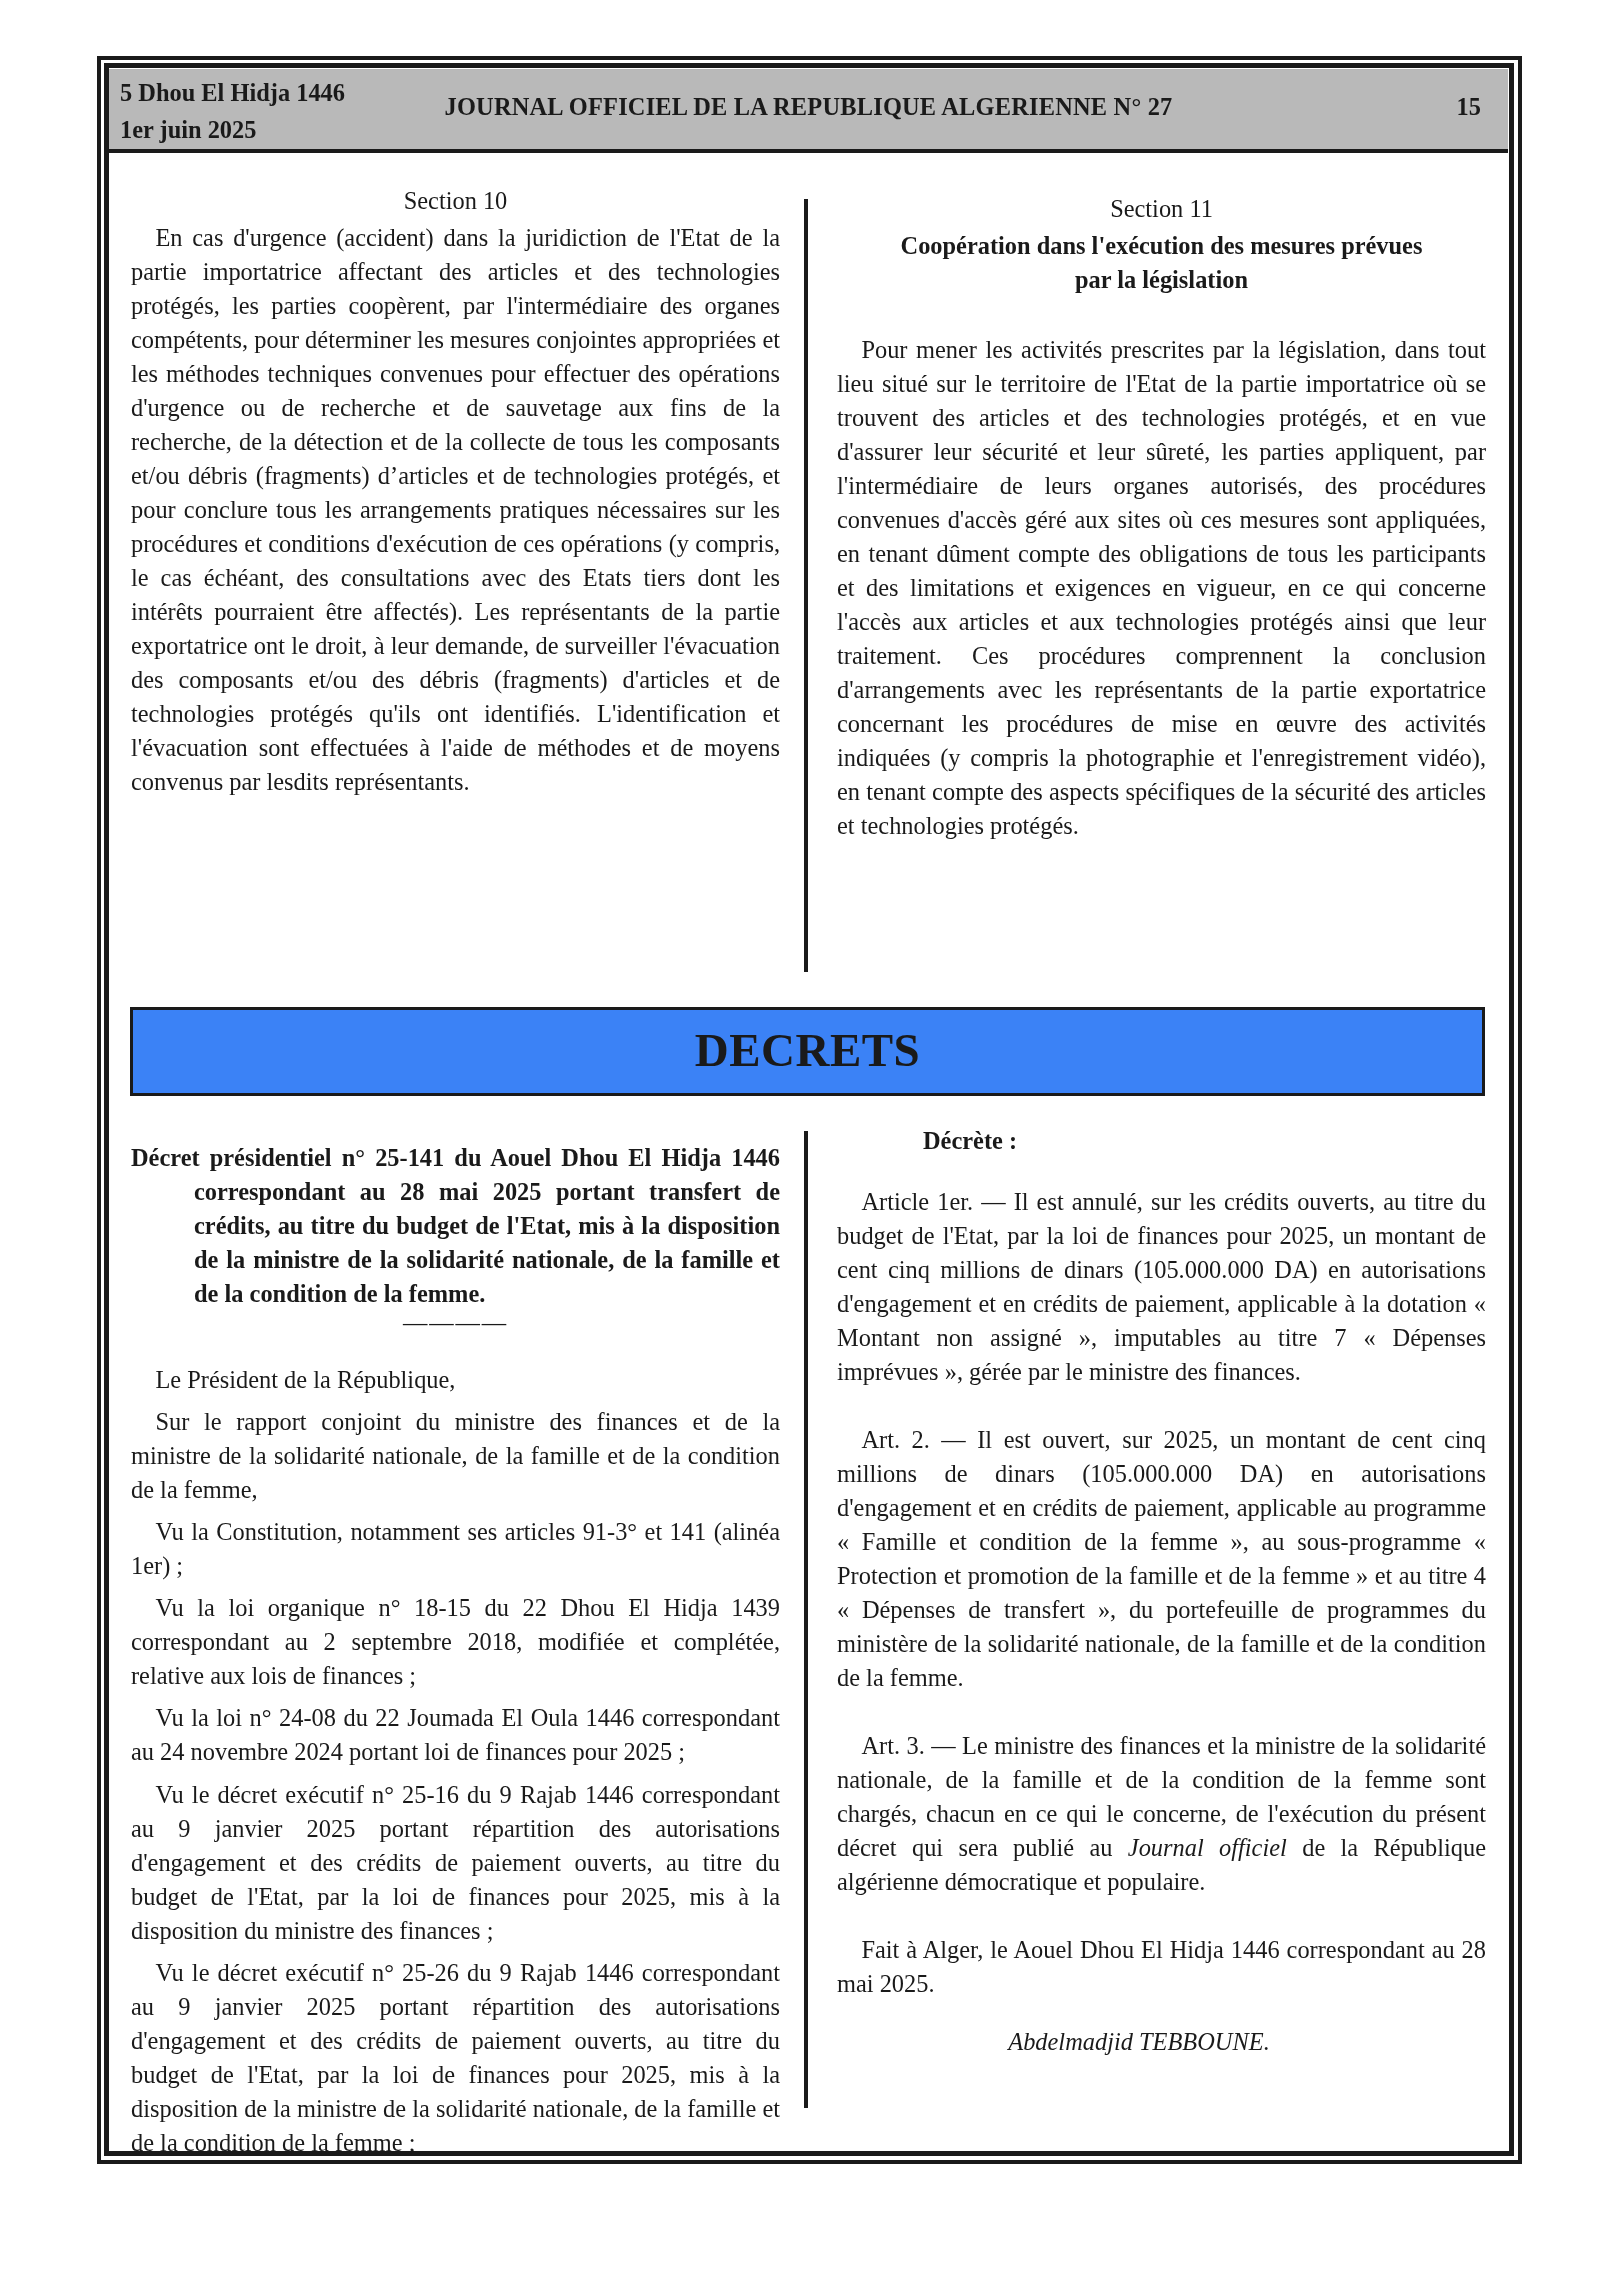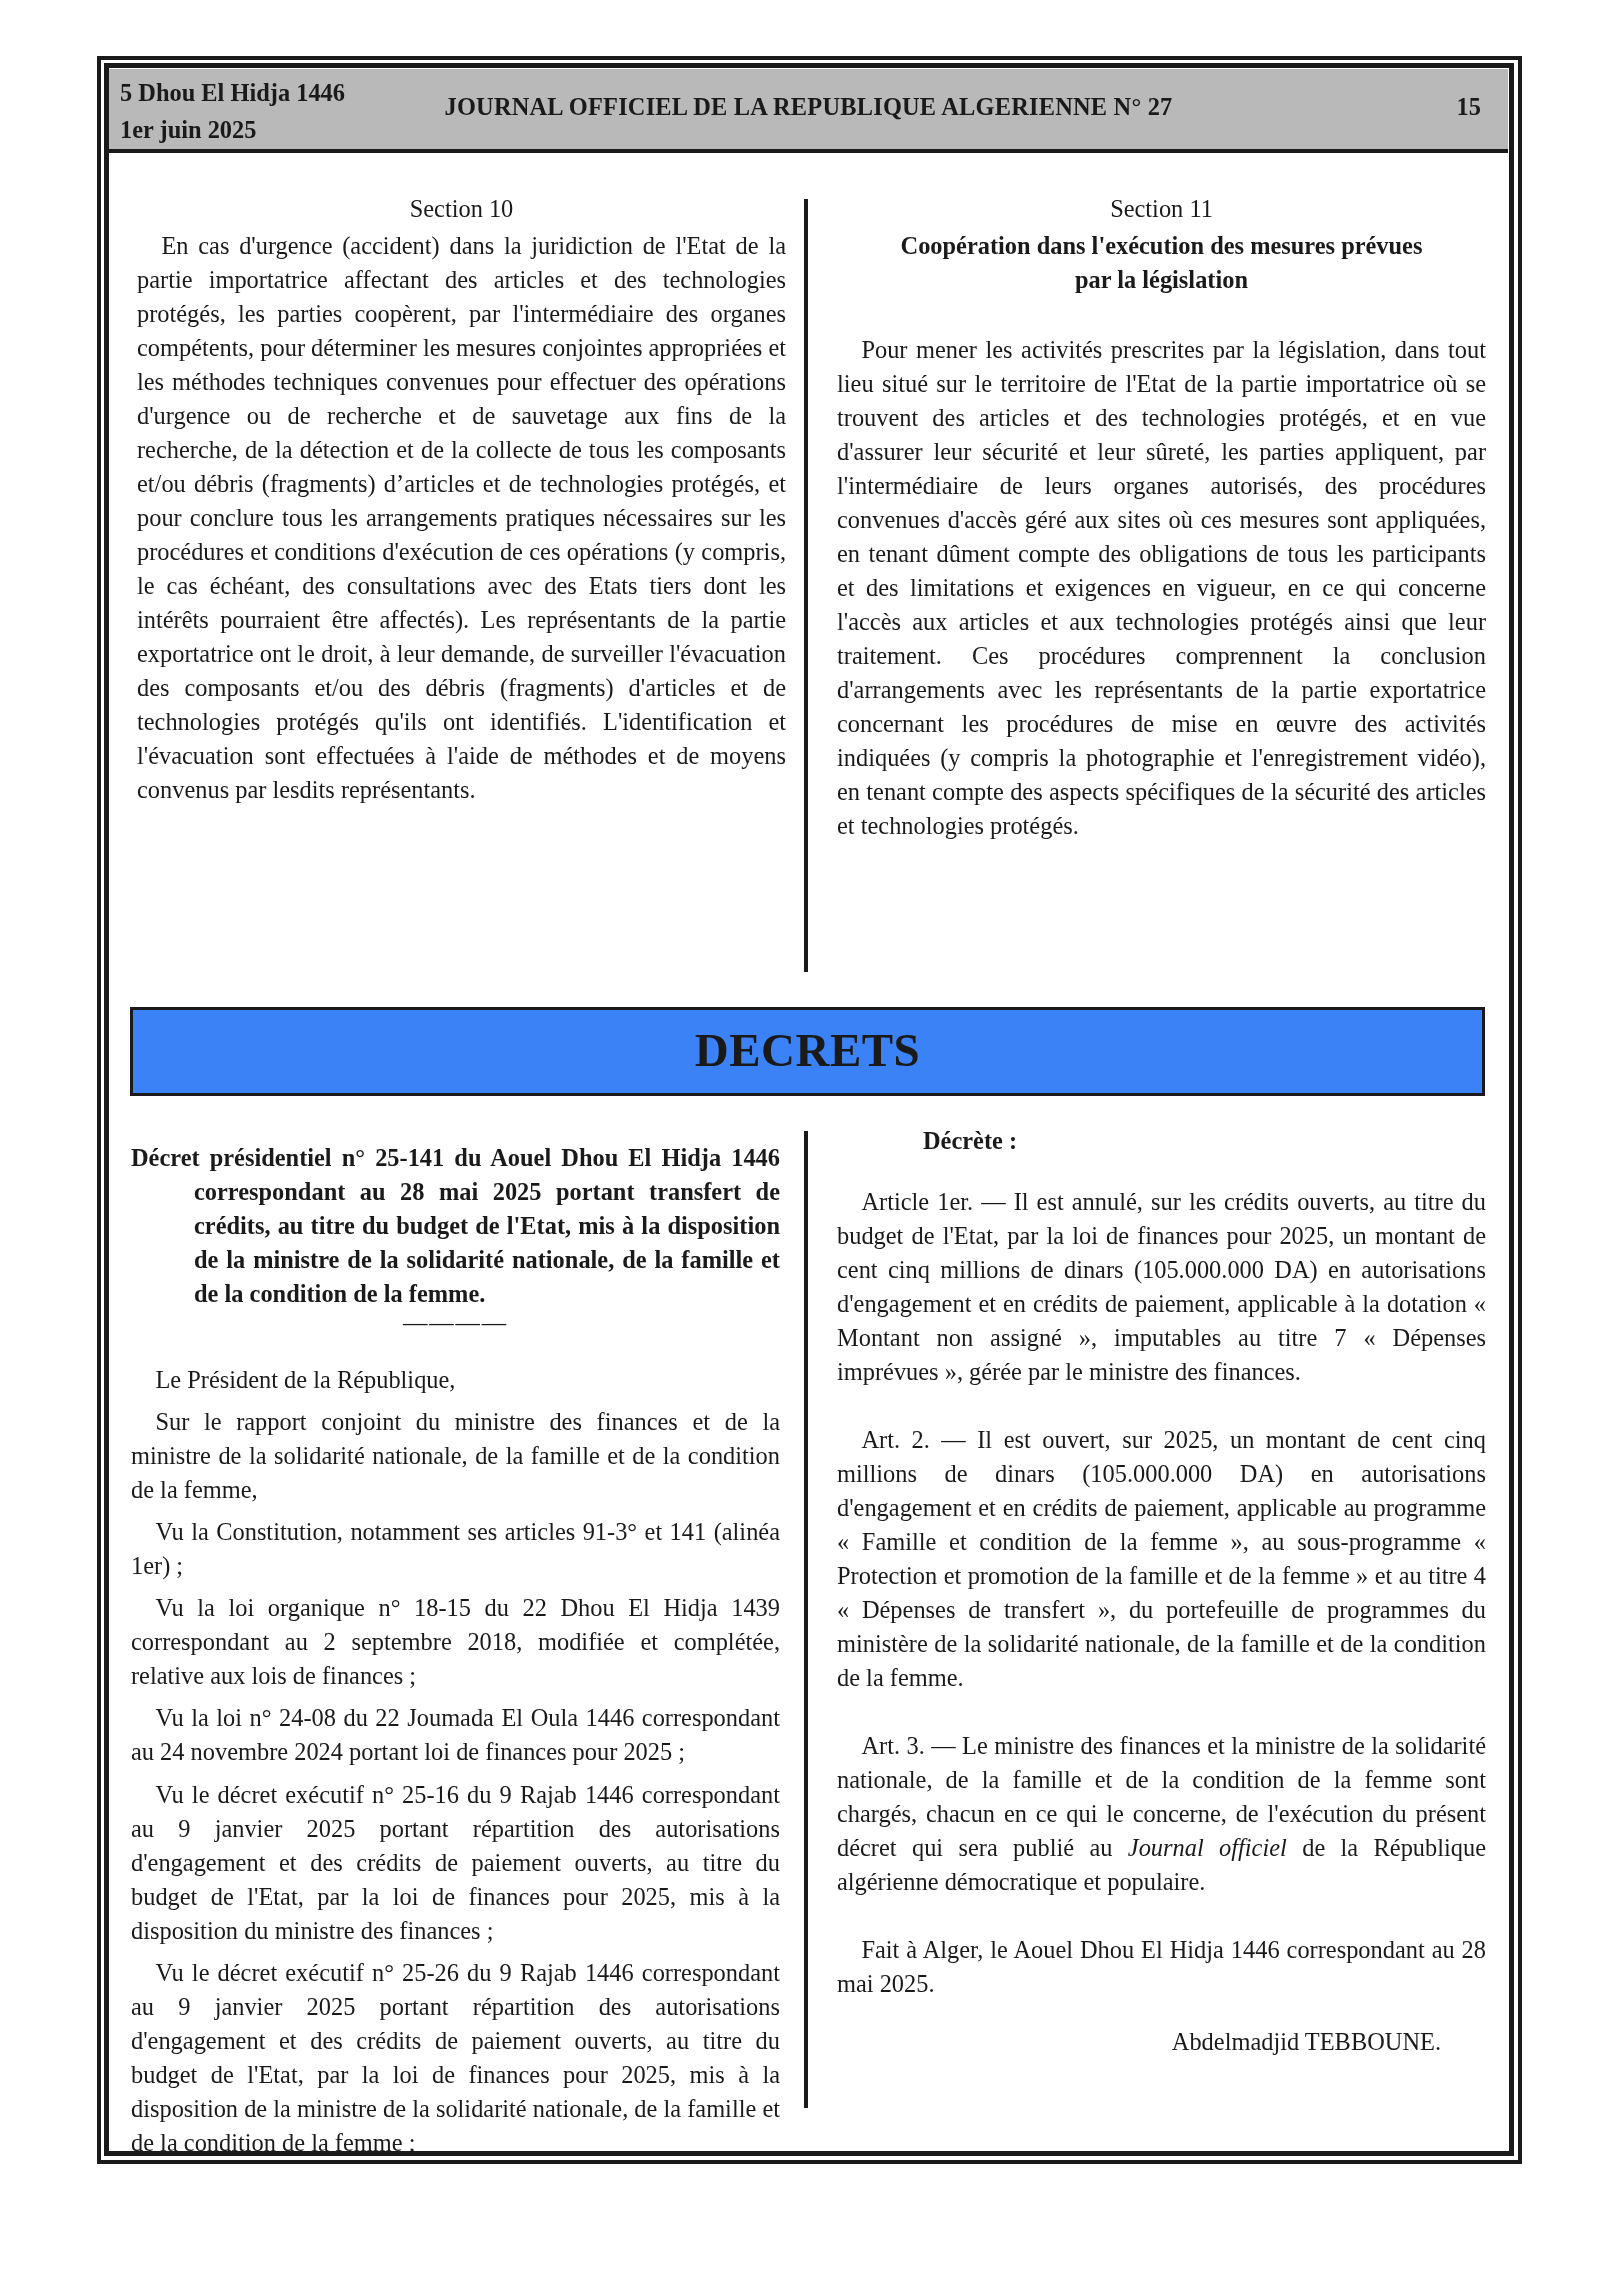"Section 10" #sec10 { margin-left: 6px -> none; top: 192px -> 184px }
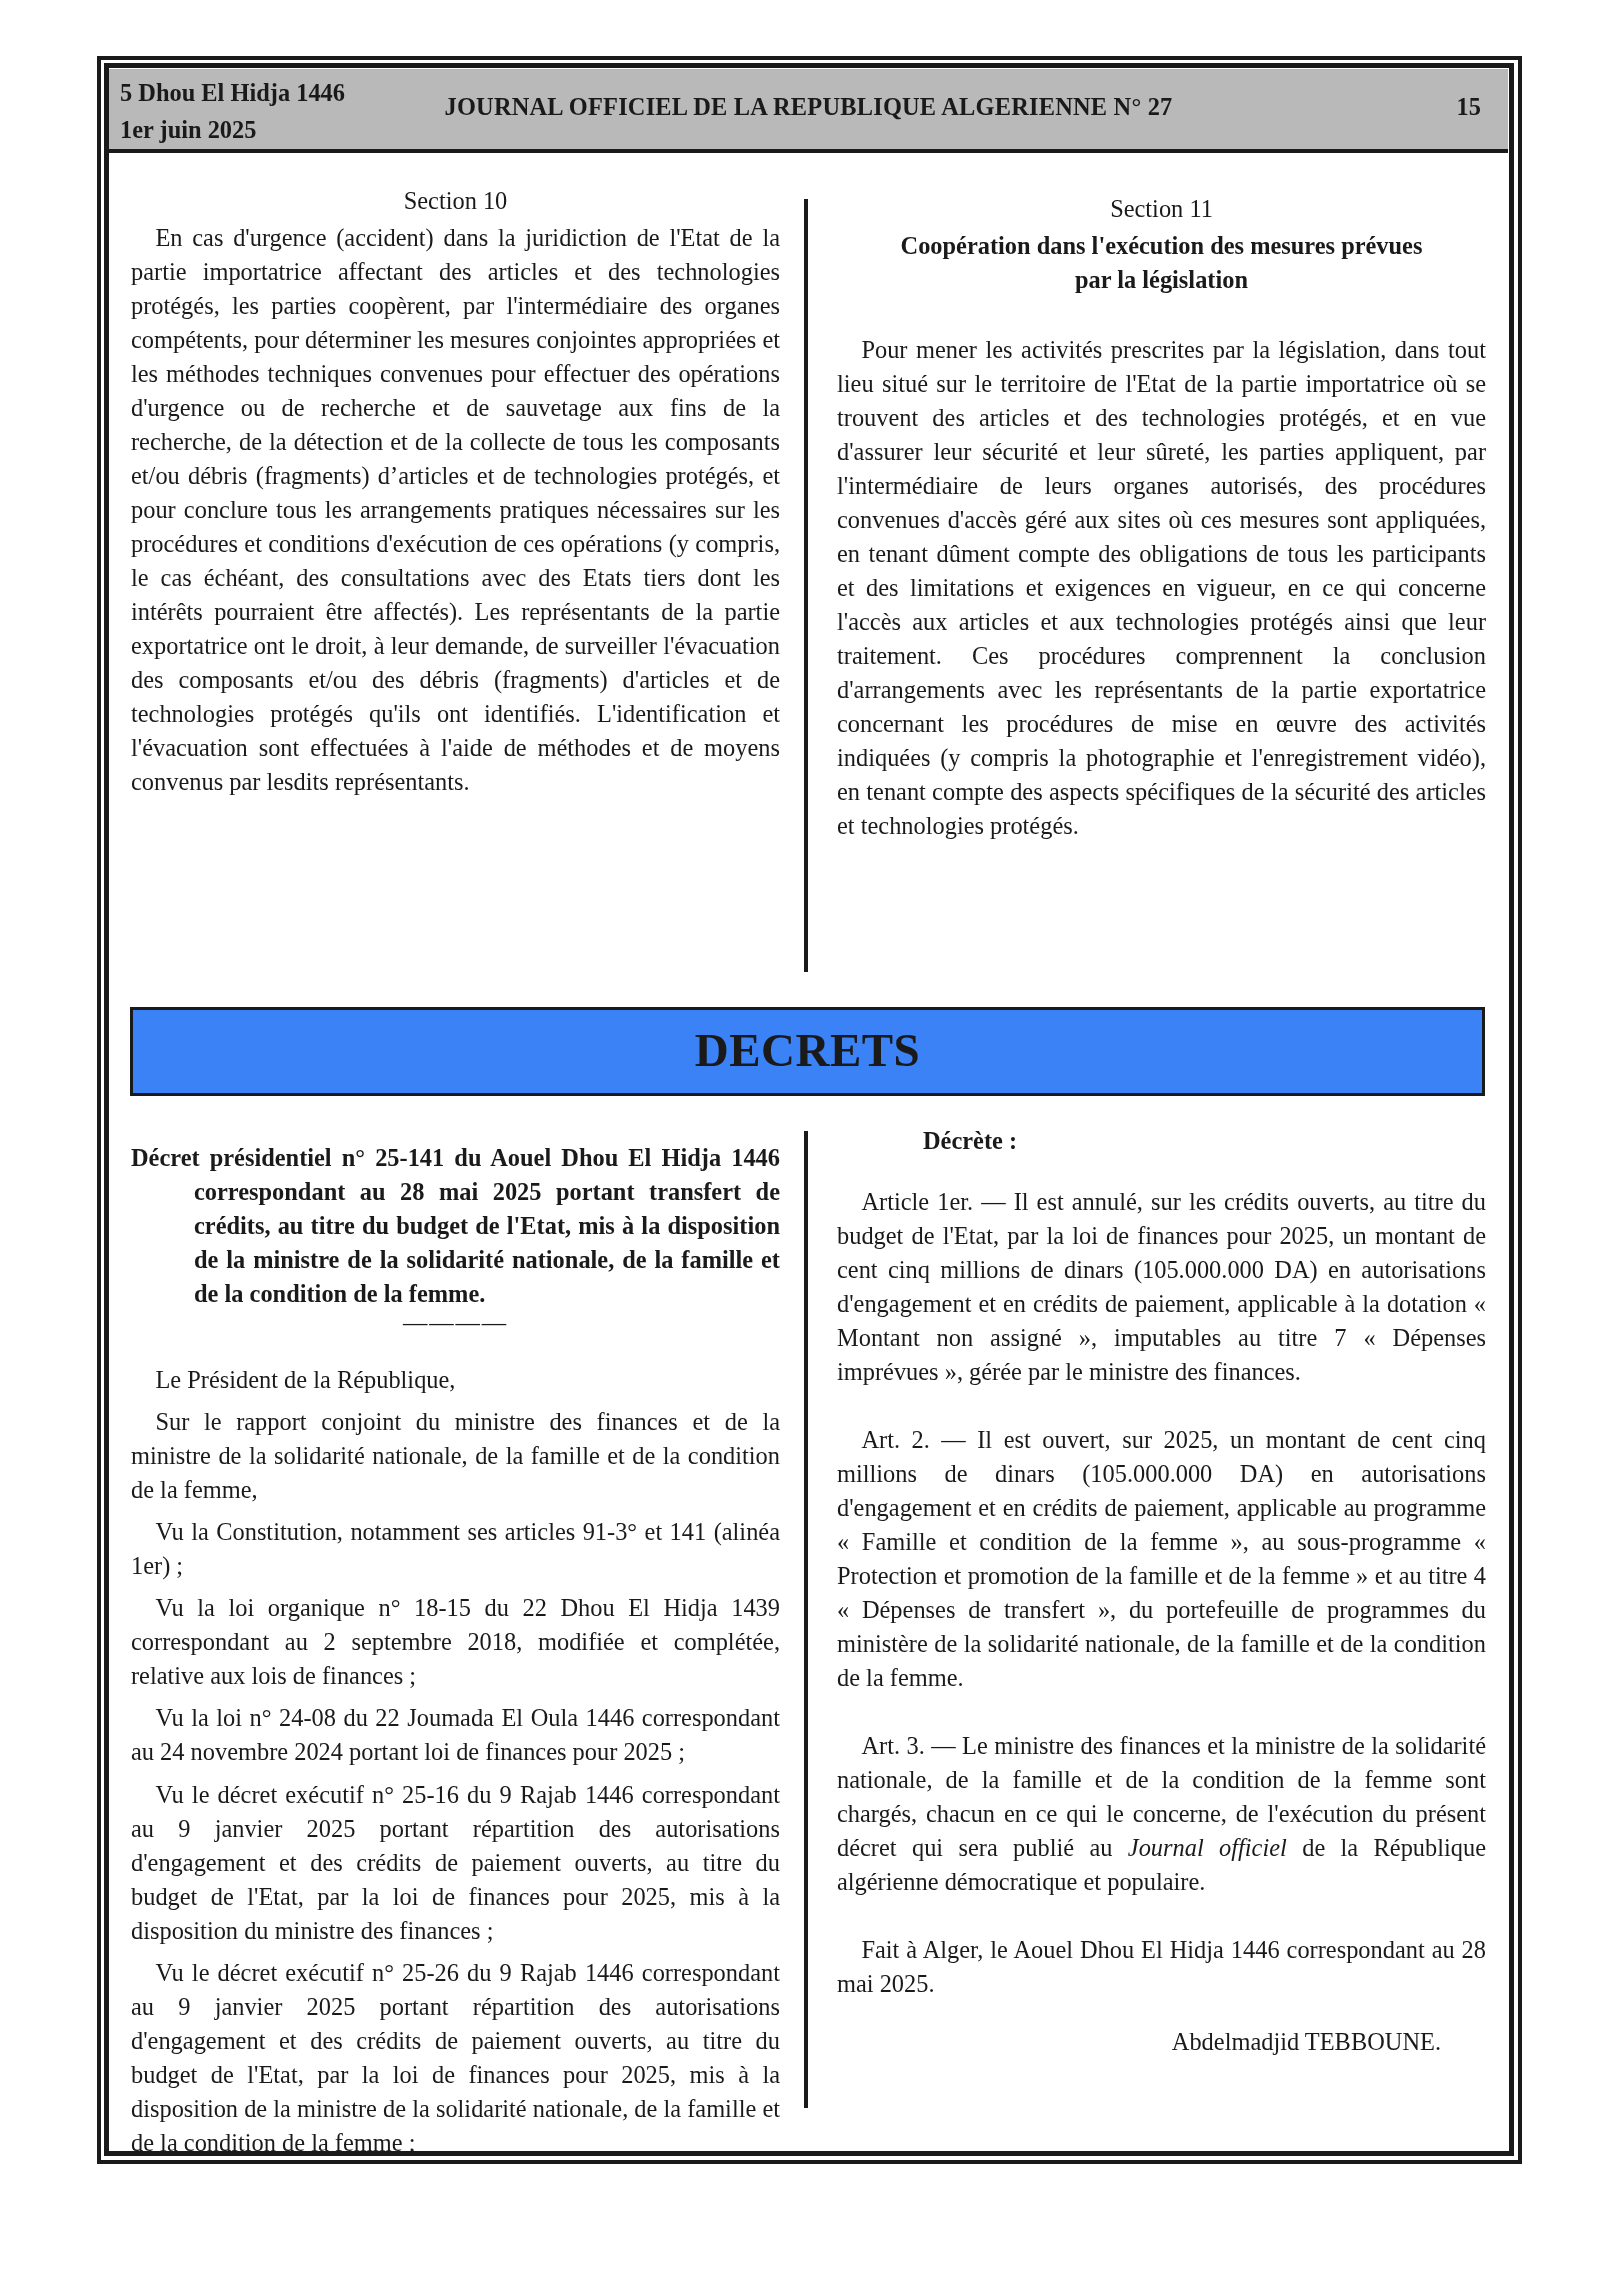"Abdelmadjid TEBBOUNE." .signature { font-style: none -> italic; text-align: right -> center }
